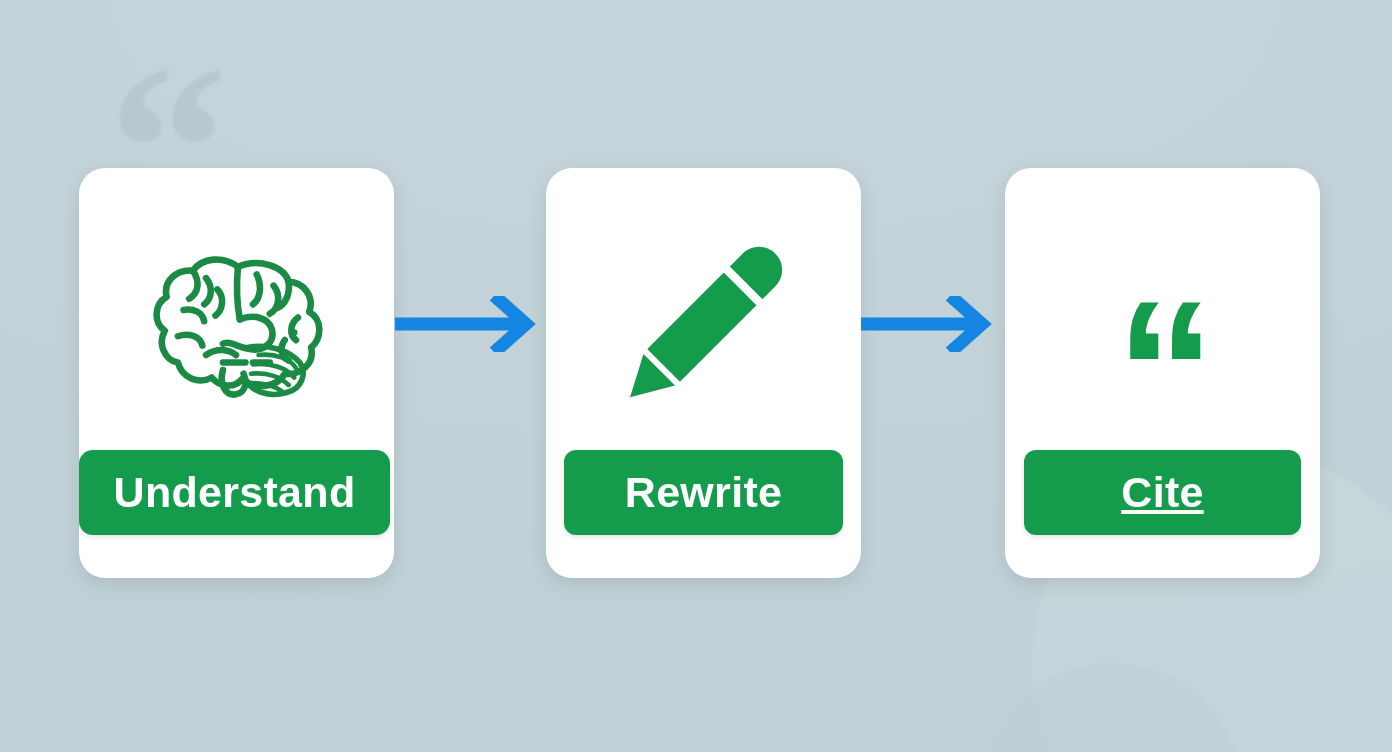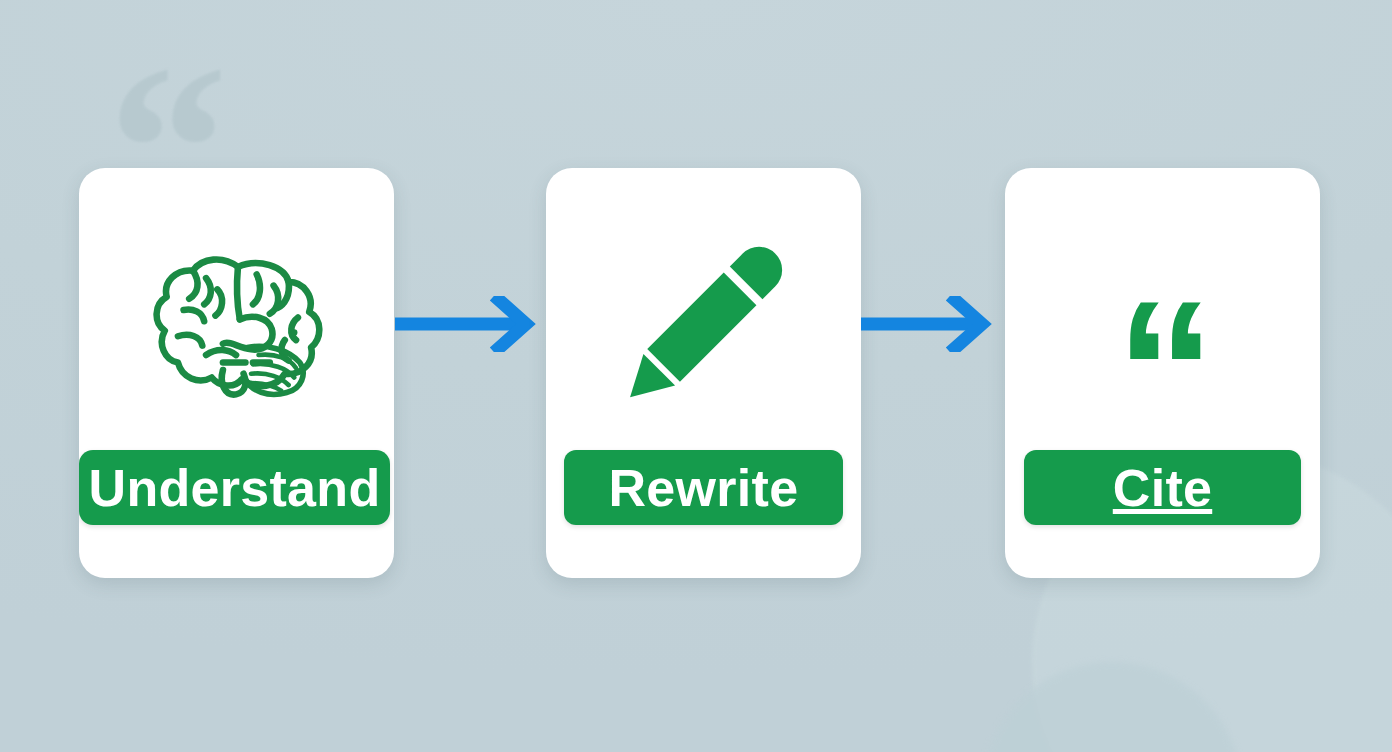"Understand" .card-btn { font-size: 52px -> 43px; height: 75px -> 85px }
